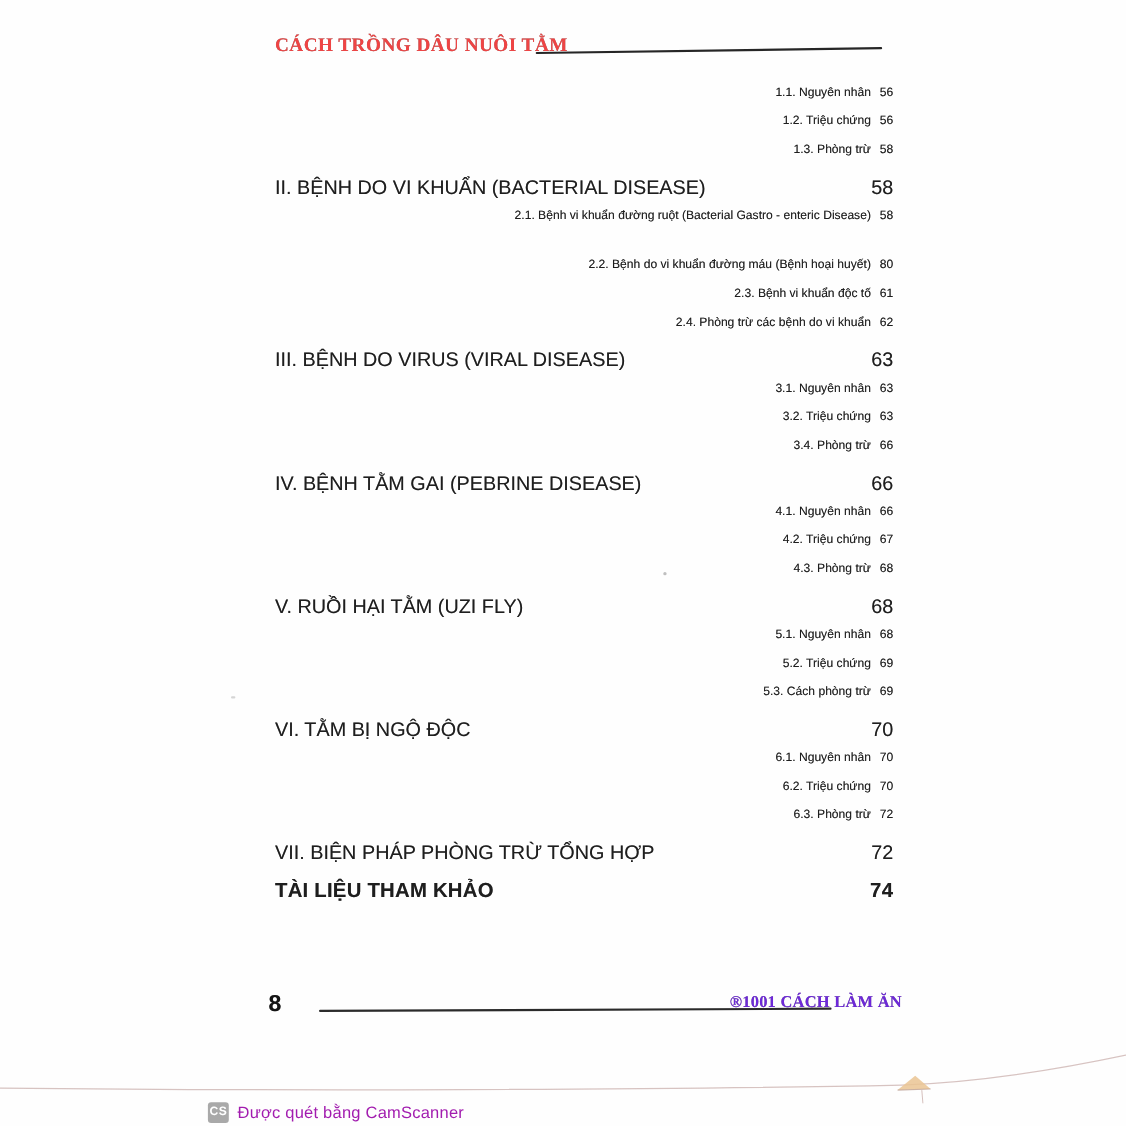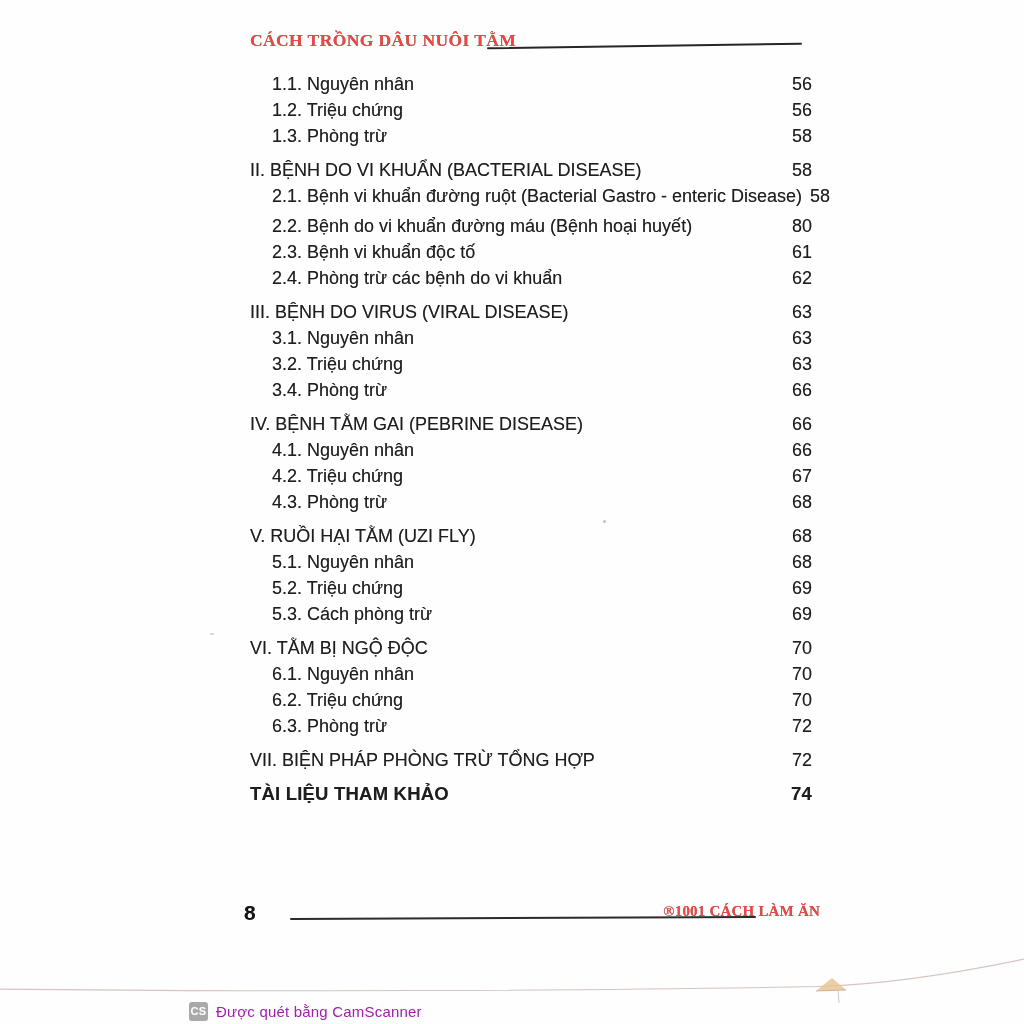"1.1. Nguyên nhân" .toc-sub { font-size: 18px -> 11px; justify-content: none -> flex-end }
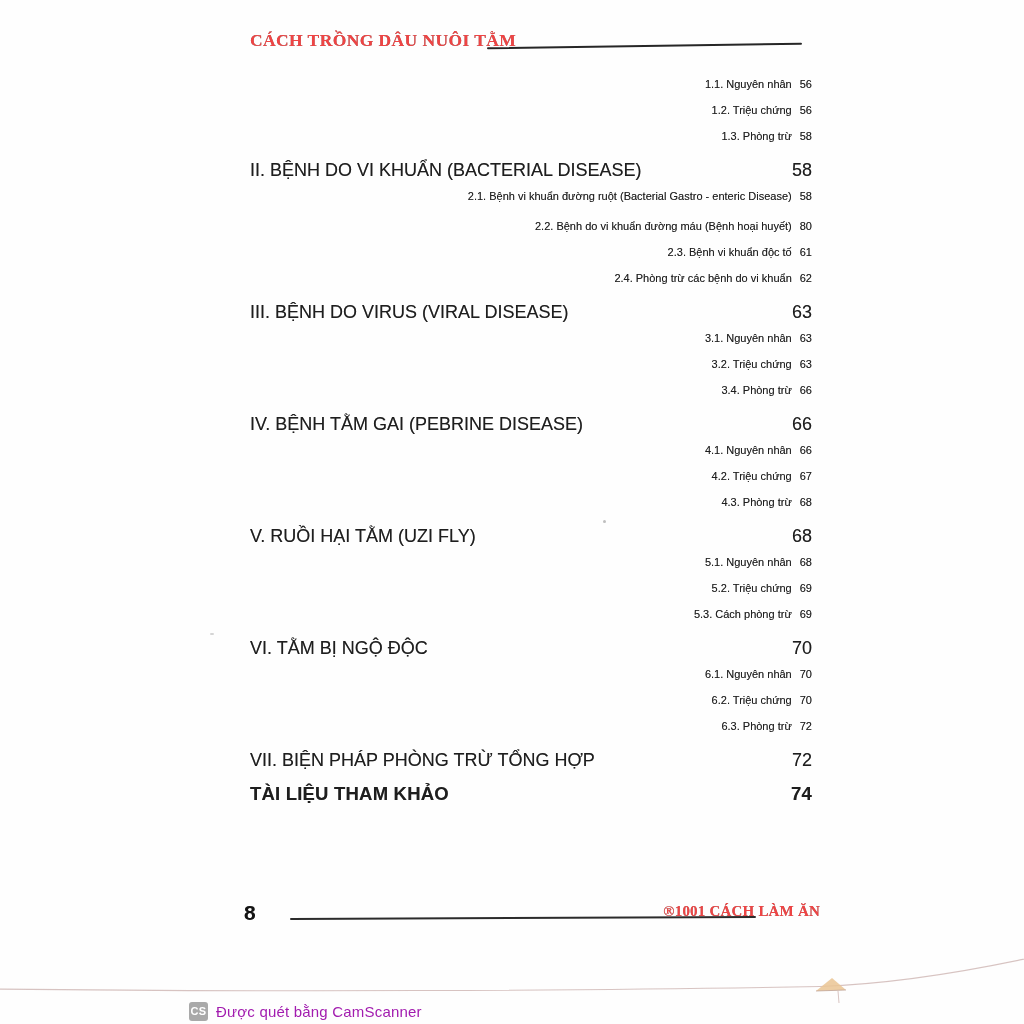"2.2. Bệnh do vi khuẩn" .toc-row.extra-gap { margin-top: 4px -> 19px }
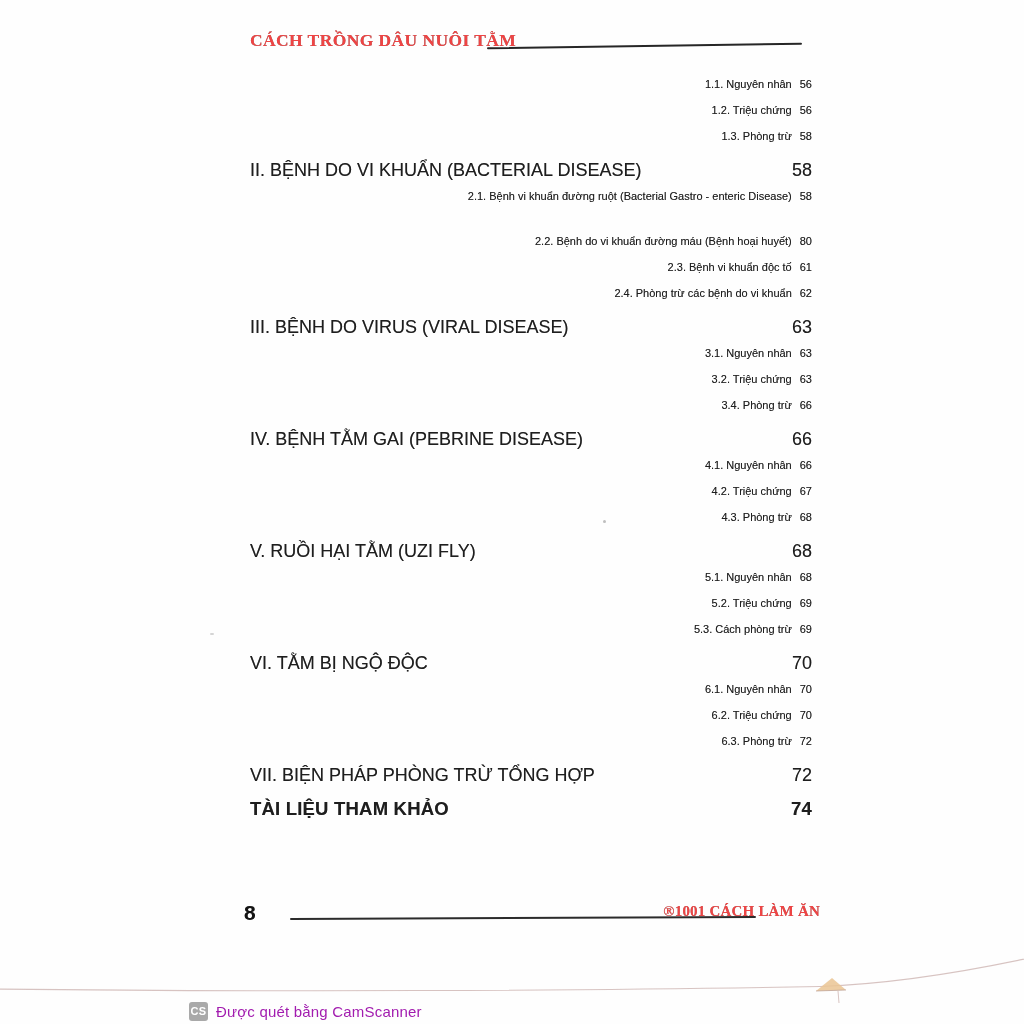"®1001 CÁCH LÀM ĂN" .footer-brand { color: #ef4444 -> #6d28d9 }
